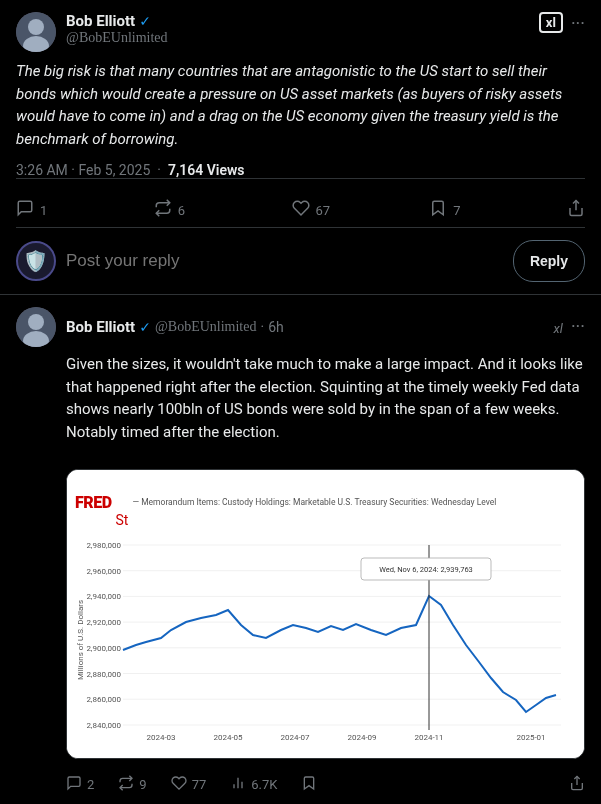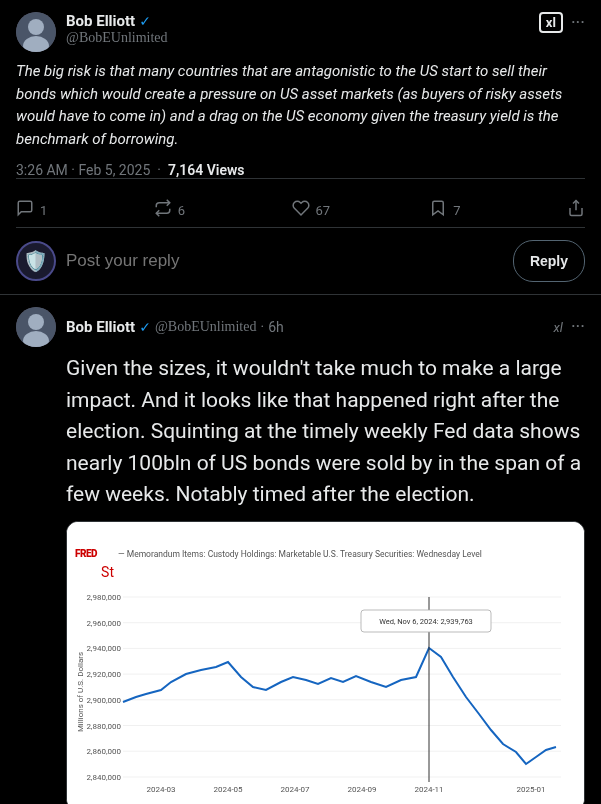"xl" .tweet-actions-top { align-items: center -> flex-end }
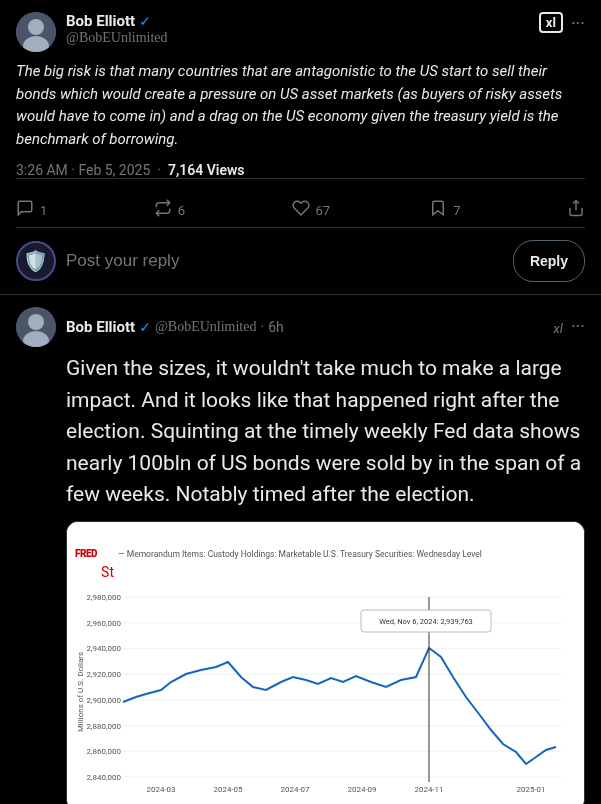"Given the sizes, it wouldn't" .reply-body { font-size: 21px -> 15px; margin-bottom: 10px -> 26px }
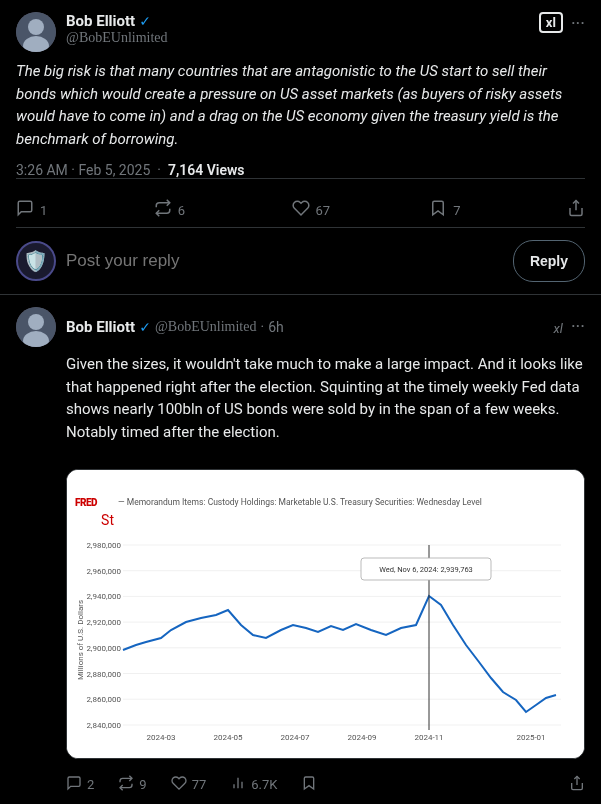"FRED" .fred-logo { font-size: 10px -> 16px }
